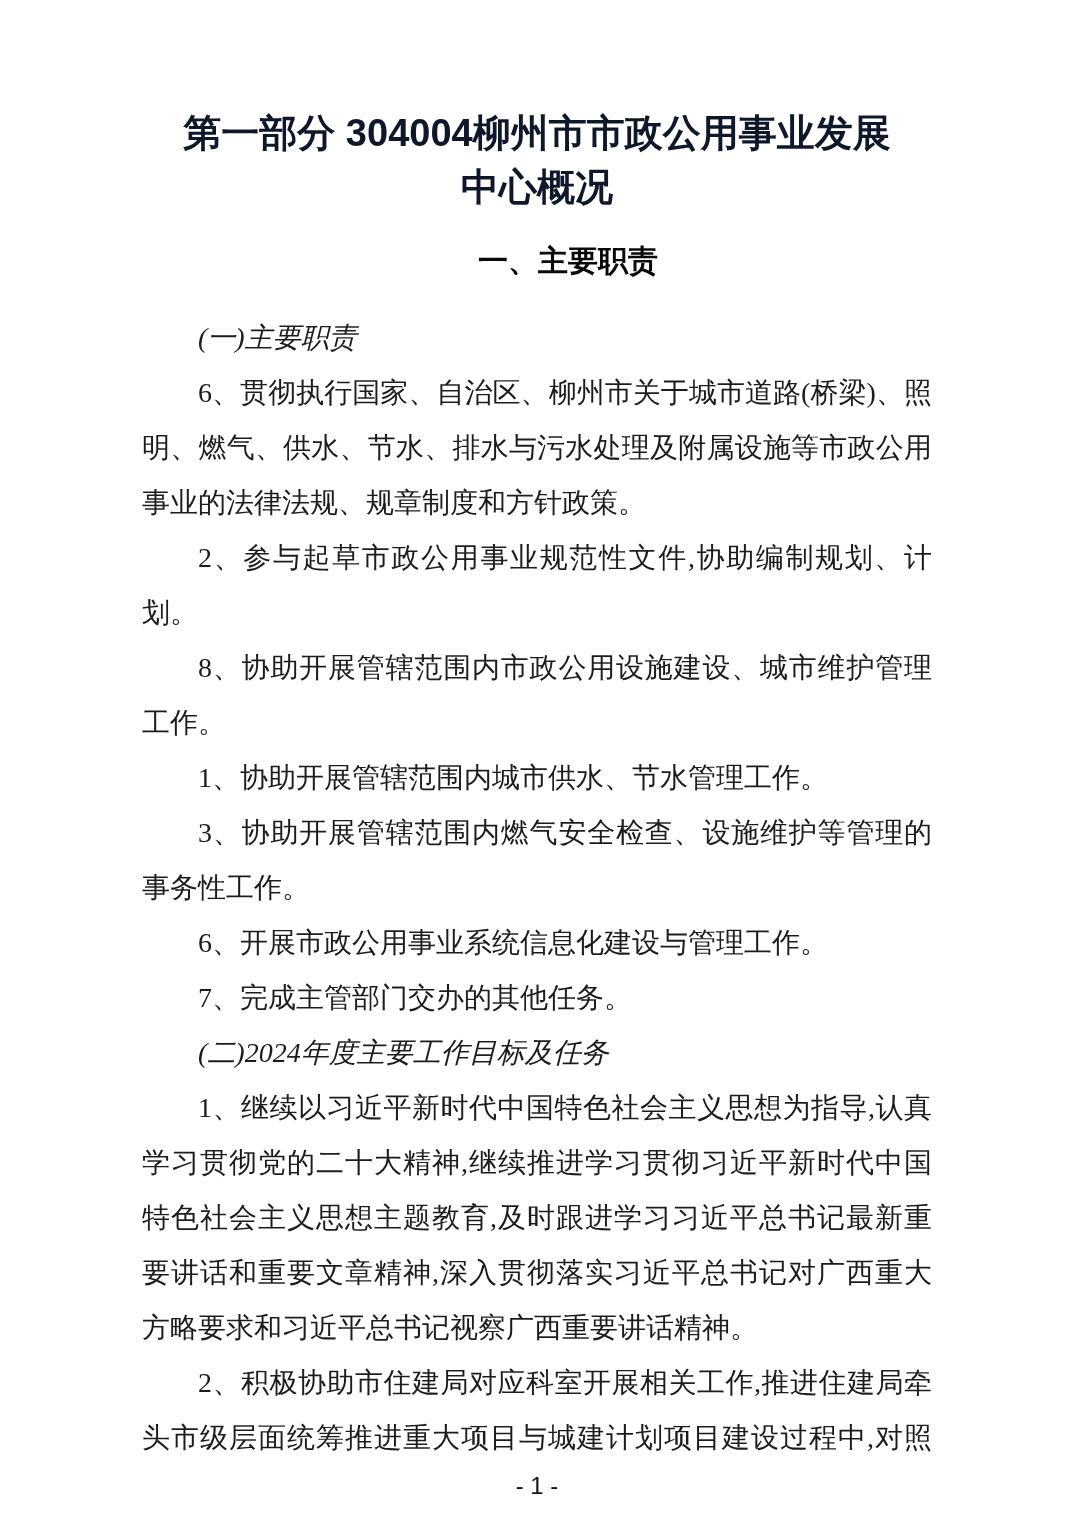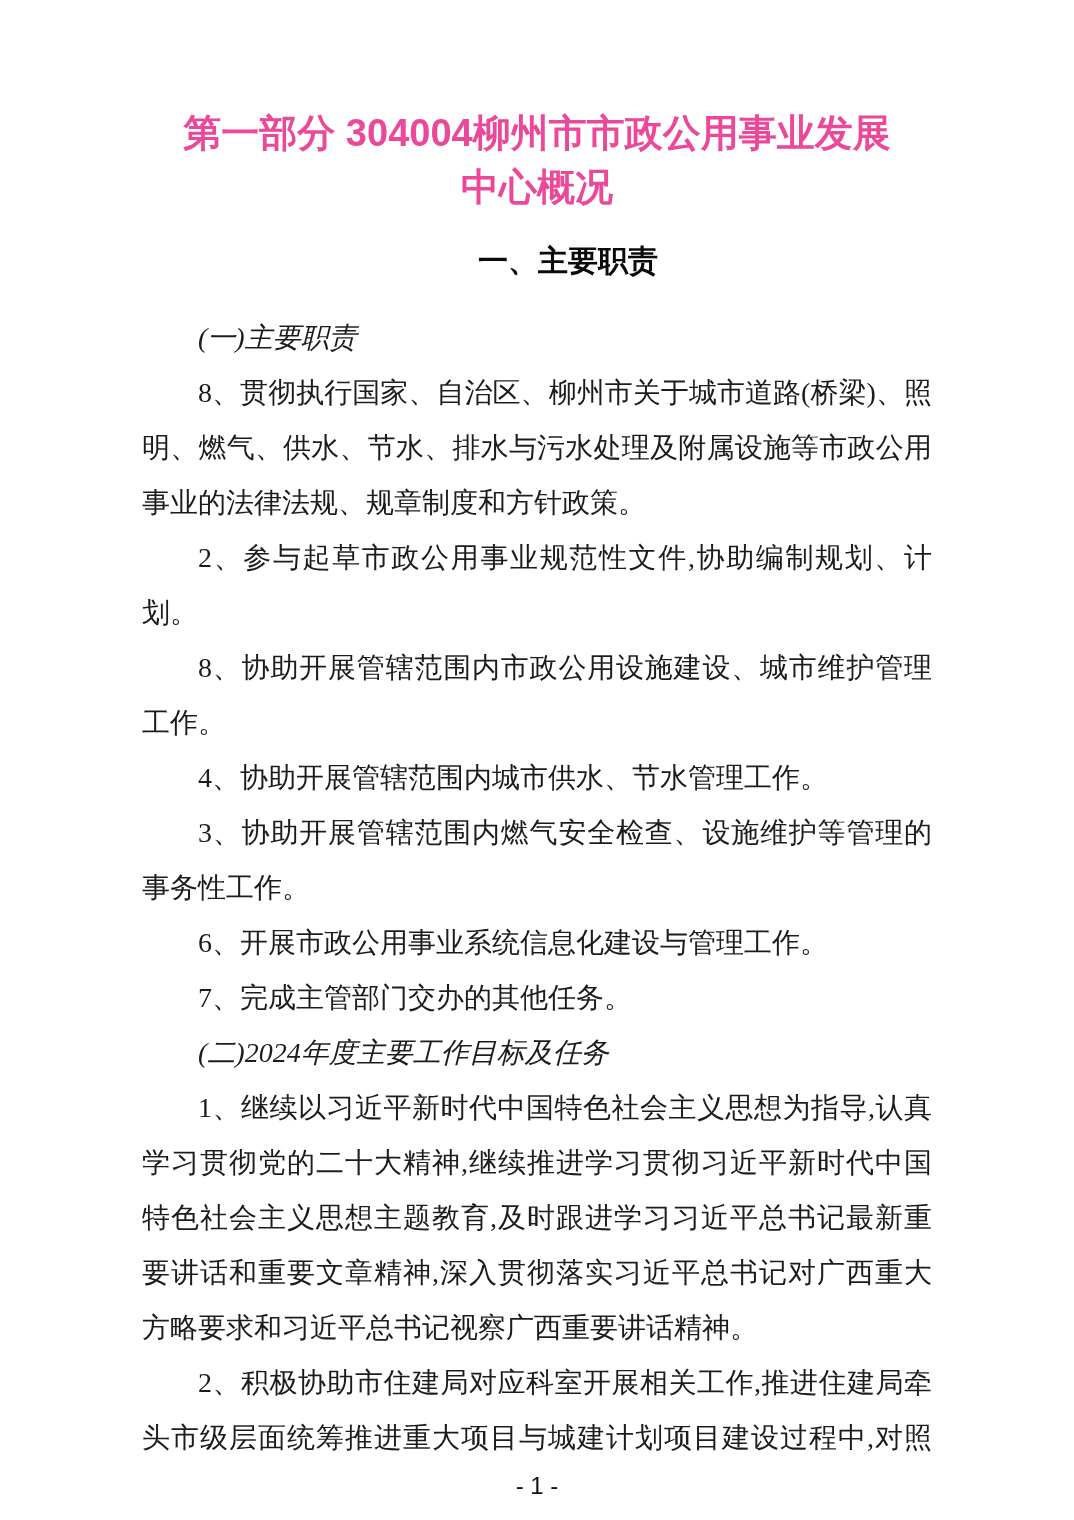"第一部分 304004柳州市市政公用事业发展" .doc-title { color: #ec4899 -> #0f172a }
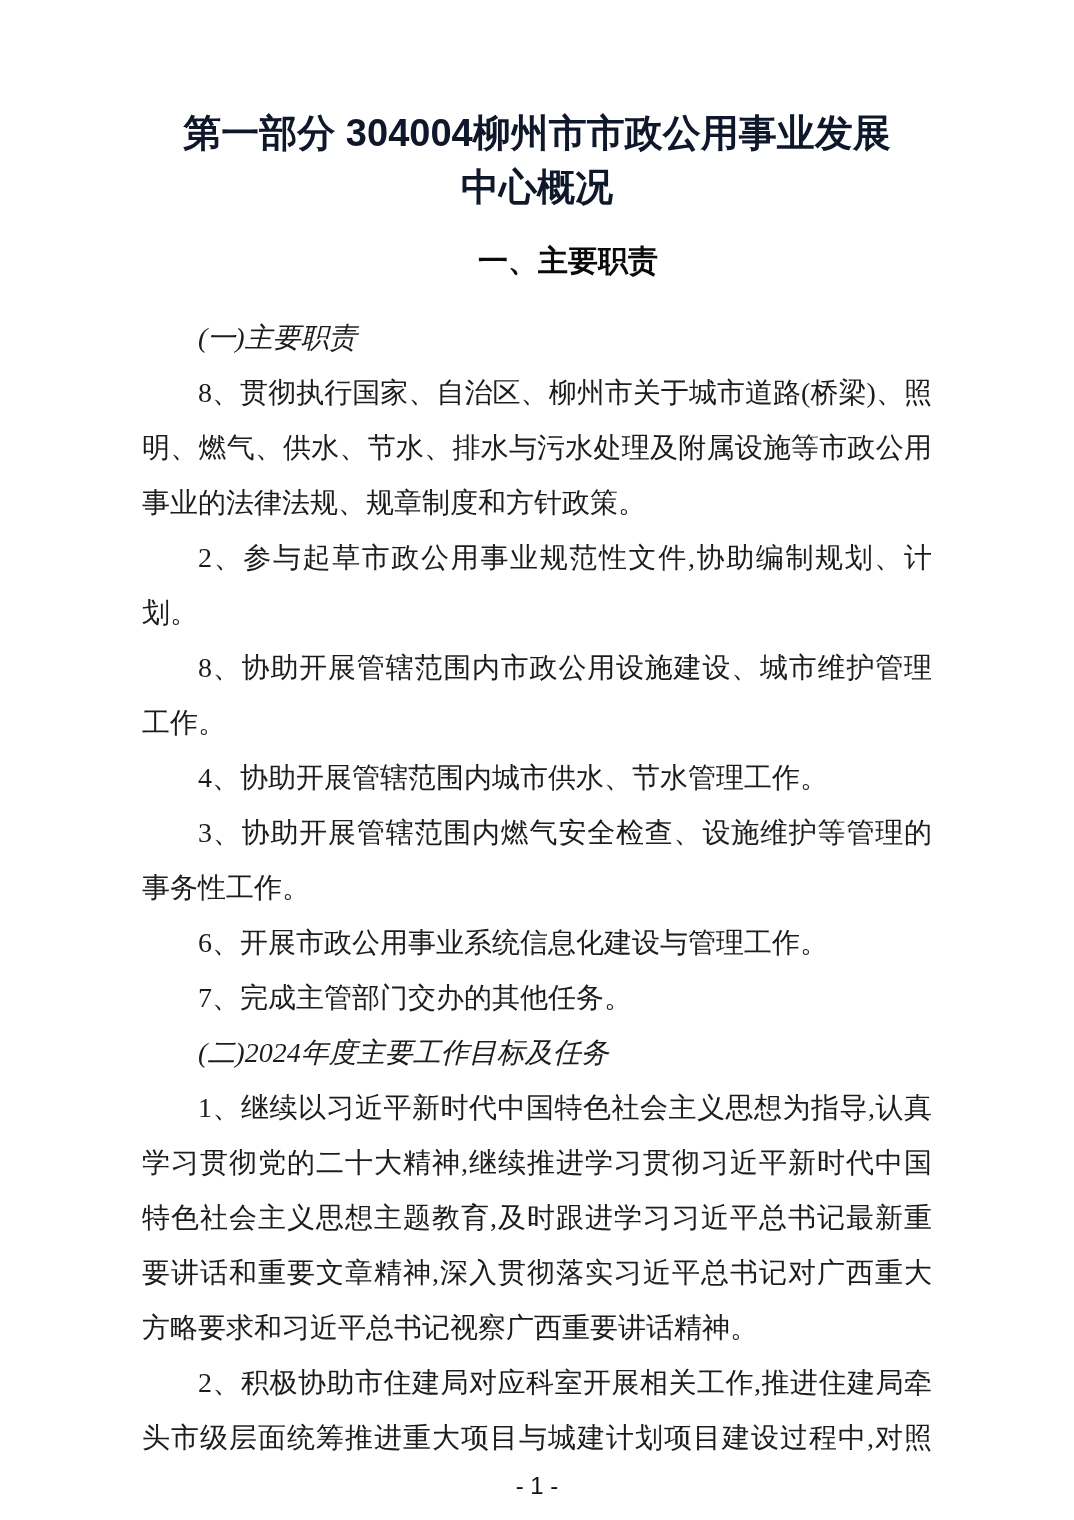"8、贯彻执行国家、自治区、柳州市关于城市道路(桥梁)、照明、燃气、供水、节水、排" p.para { text: 8 -> 6 }
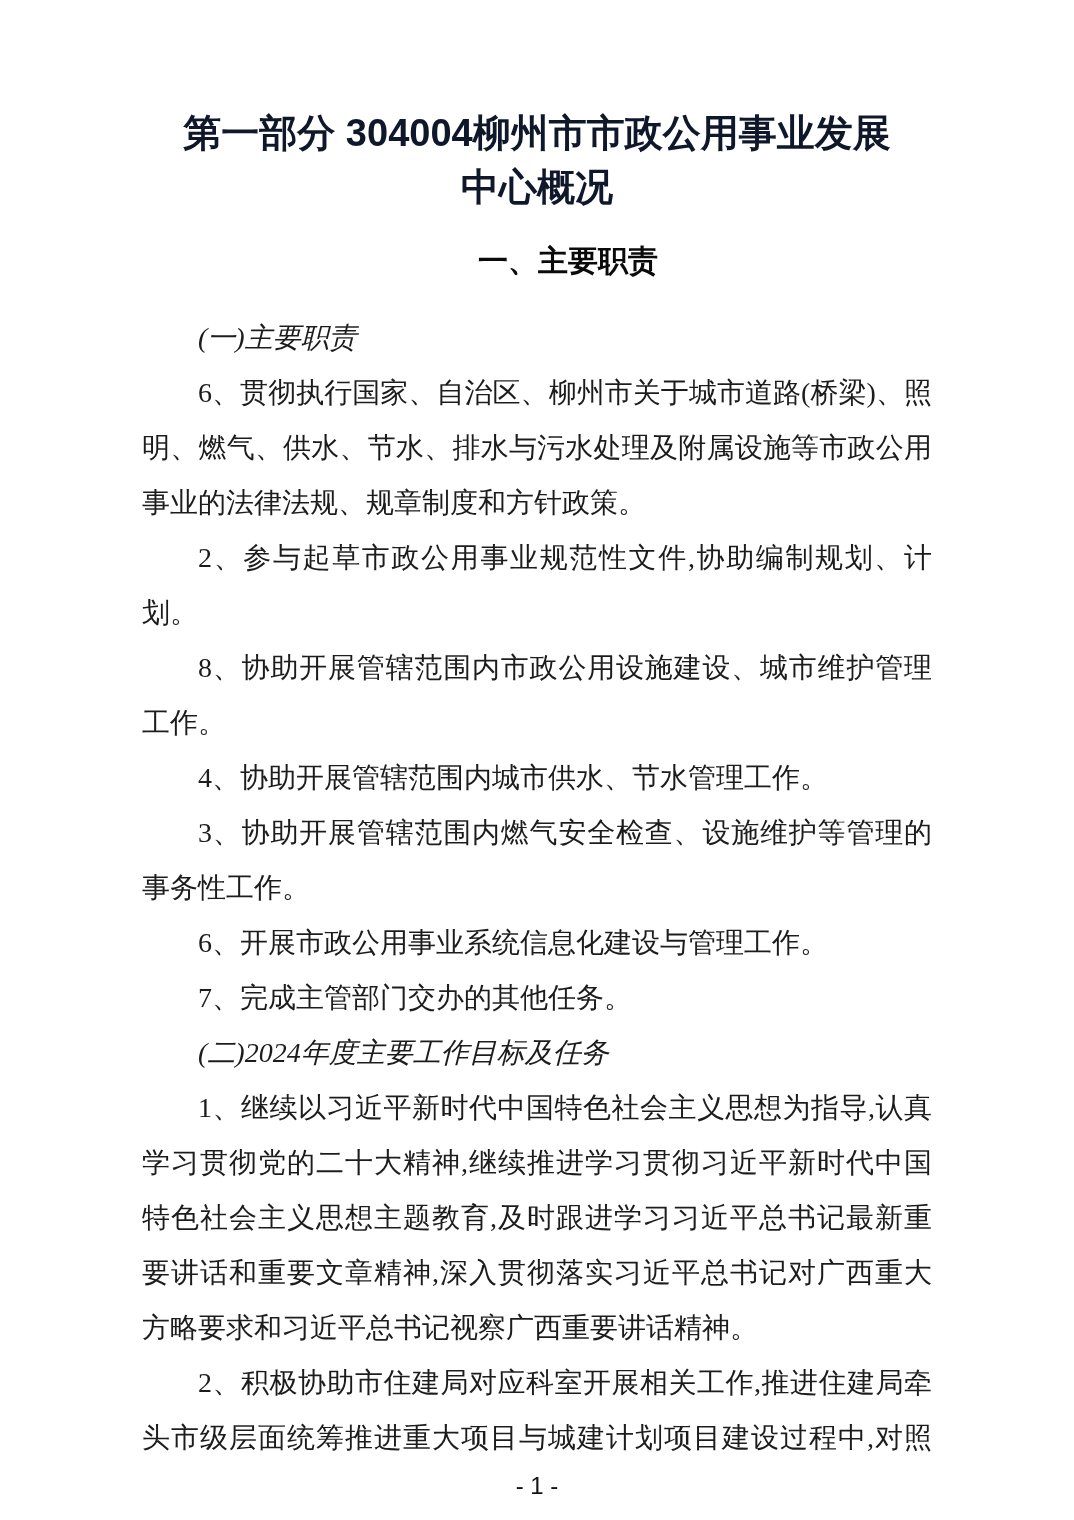"4、协助开展管辖范围内城市供水、节水管理工作。" p.para { text: 4 -> 1 }
